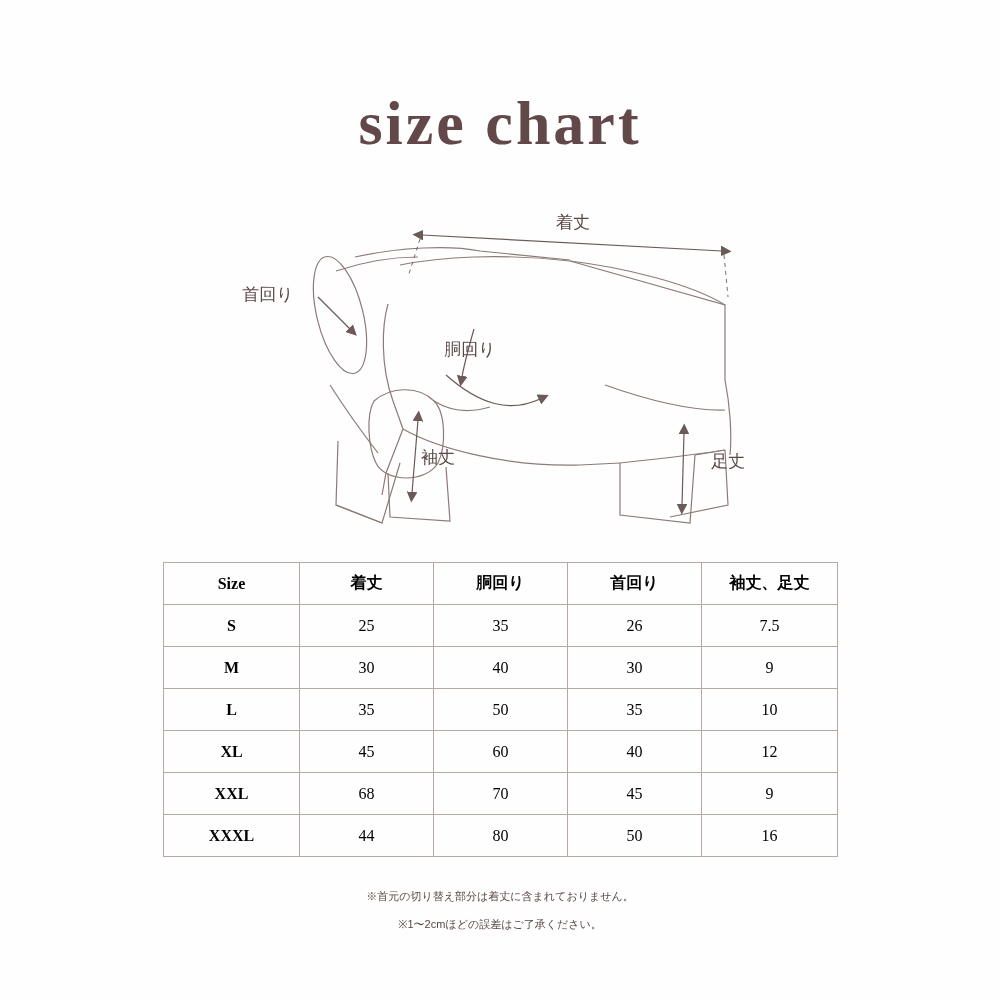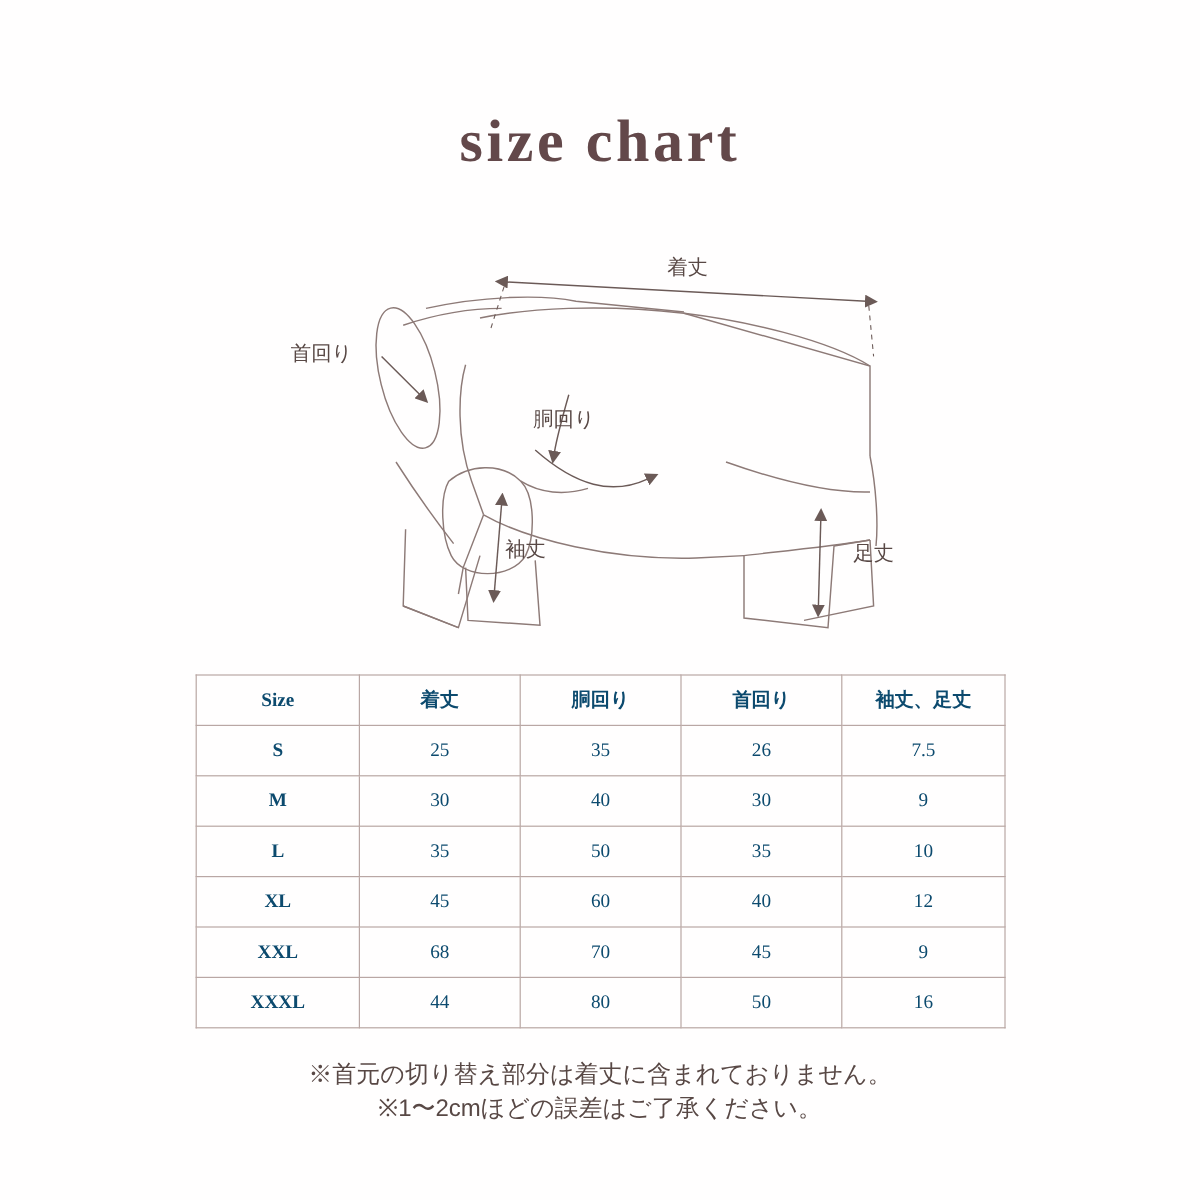"size chart" .title { font-size: 50px -> 62px }
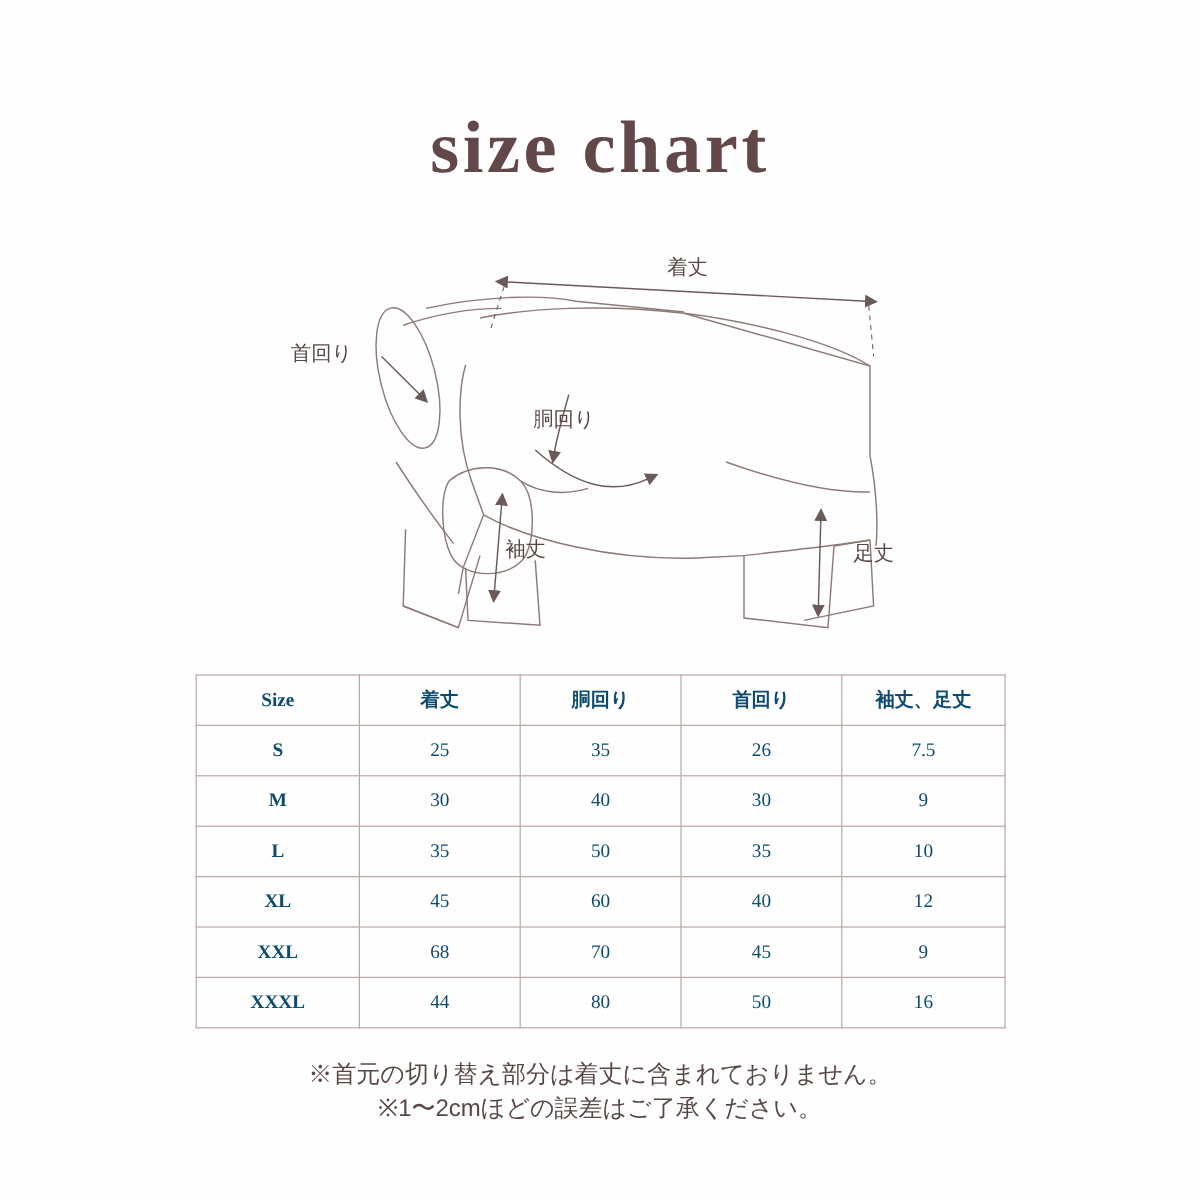"Size" table.size-table th, table.size-table td { color: #0c4a6e -> #000000 }
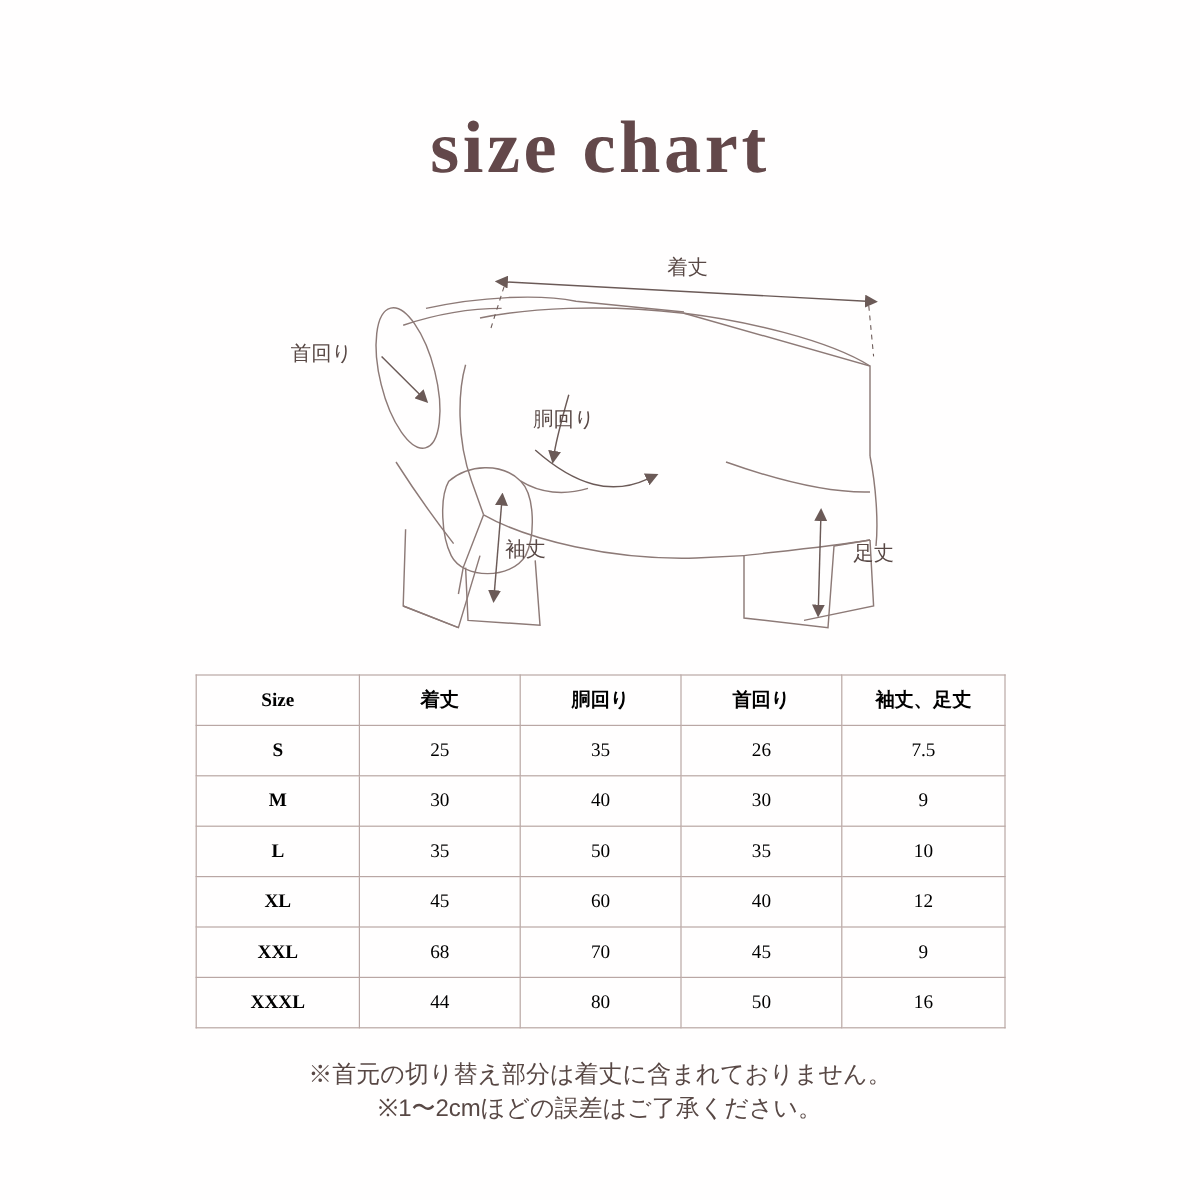"※首元の切り替え部分は着丈に含まれておりません。" .notes div { font-size: 20px -> 11px }
